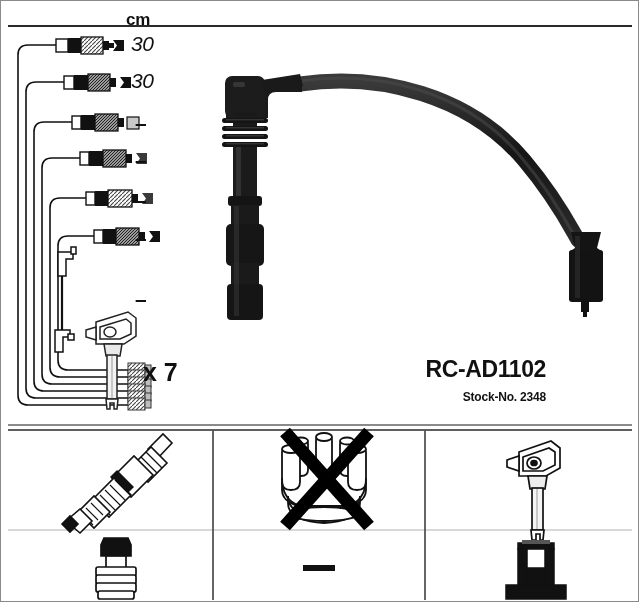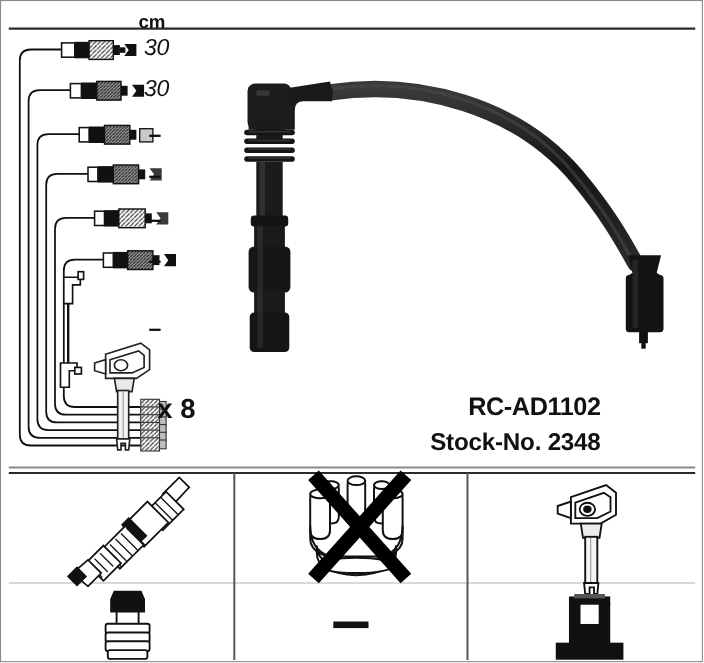"x 8" div.txt { text: 8 -> 7 }
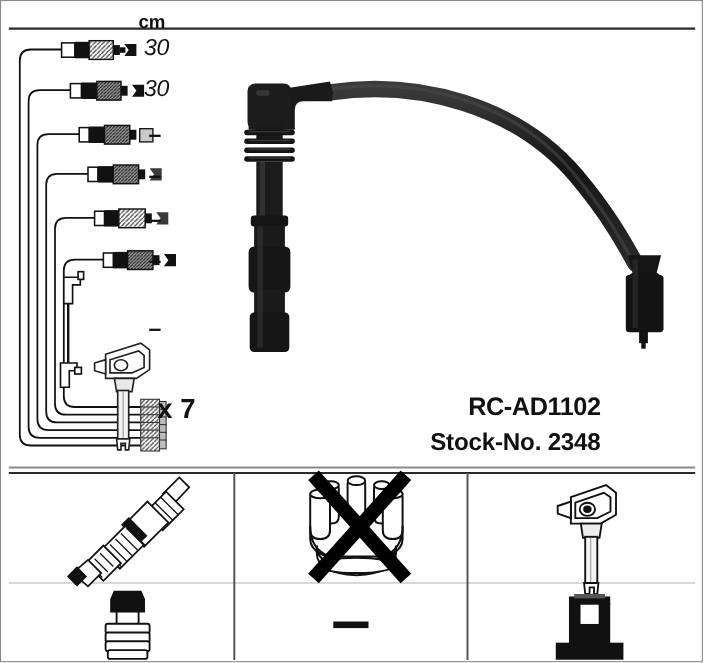"Stock-No. 2348" .scode { font-size: 22px -> 12px }
